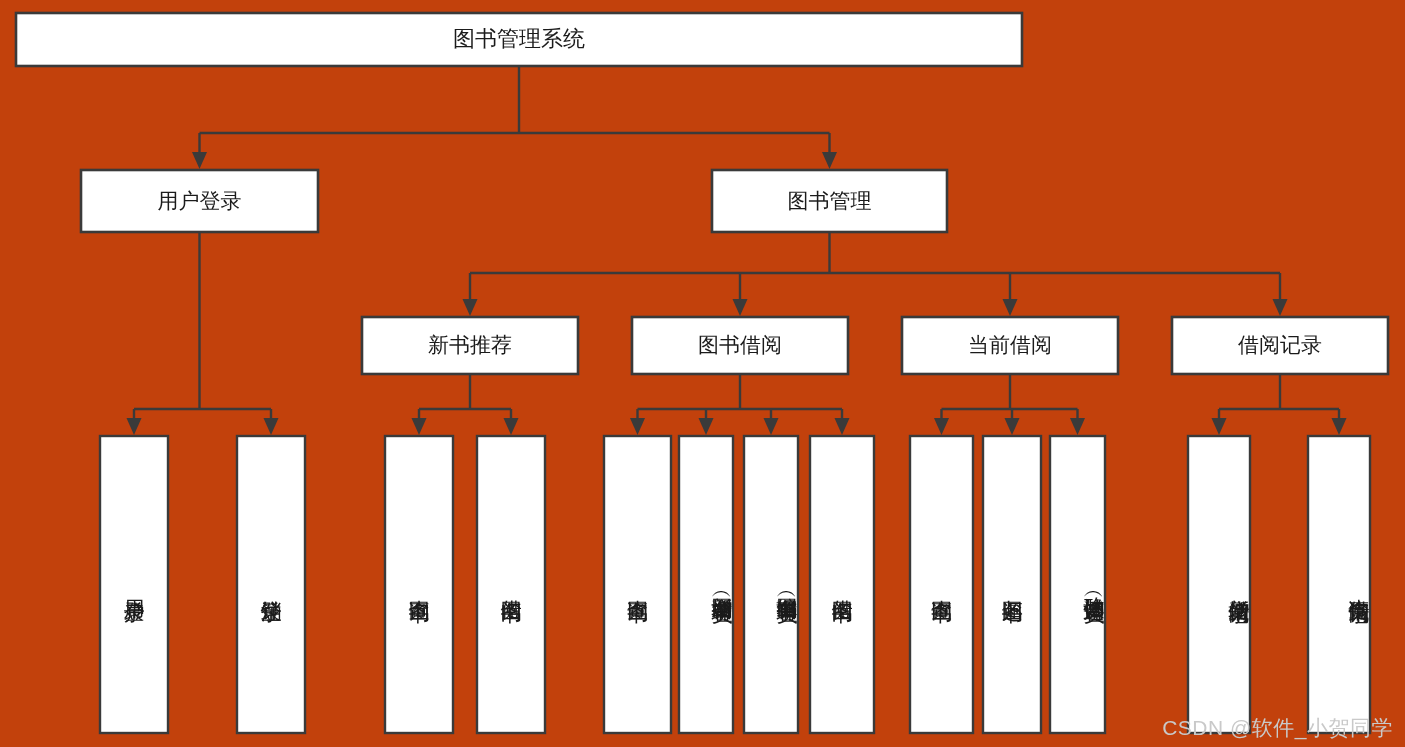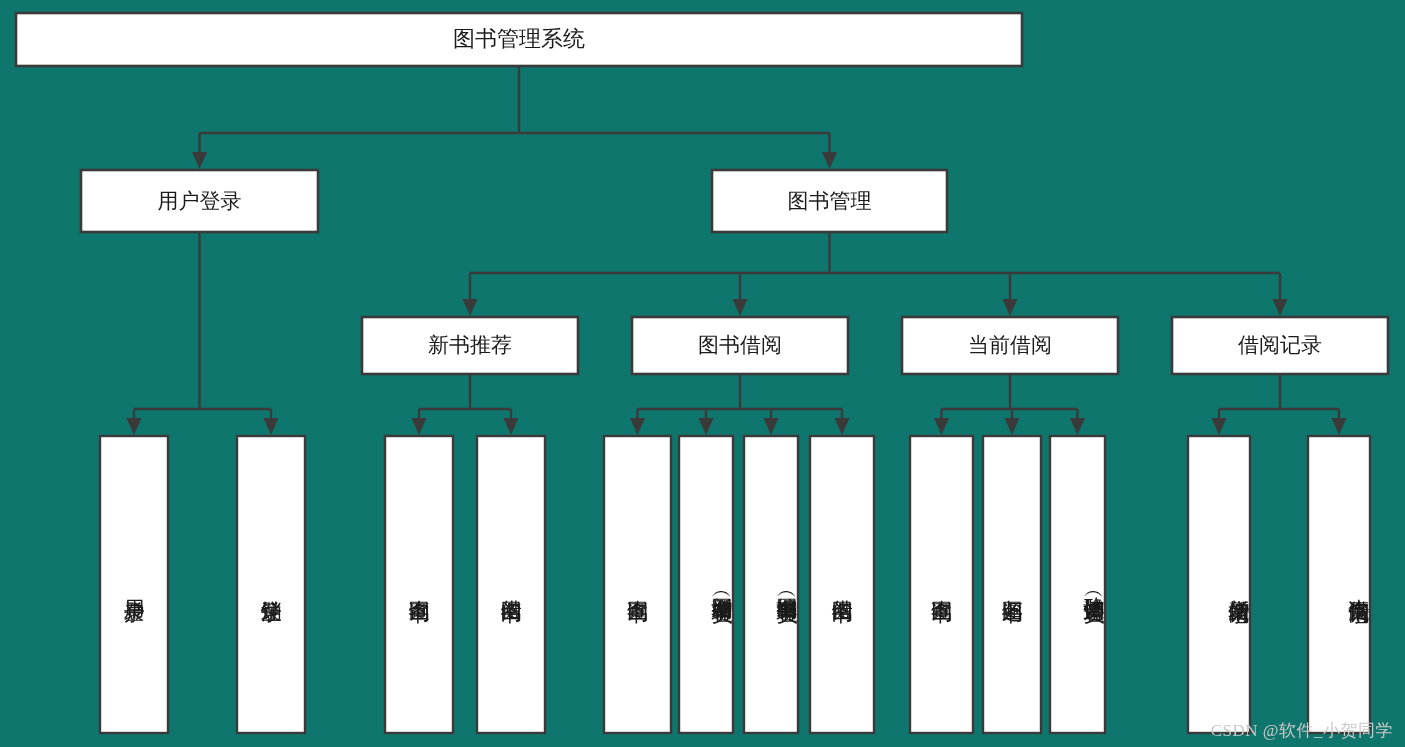"图书管理系统" #diagram-root { background: #0f766e -> #c2410c }
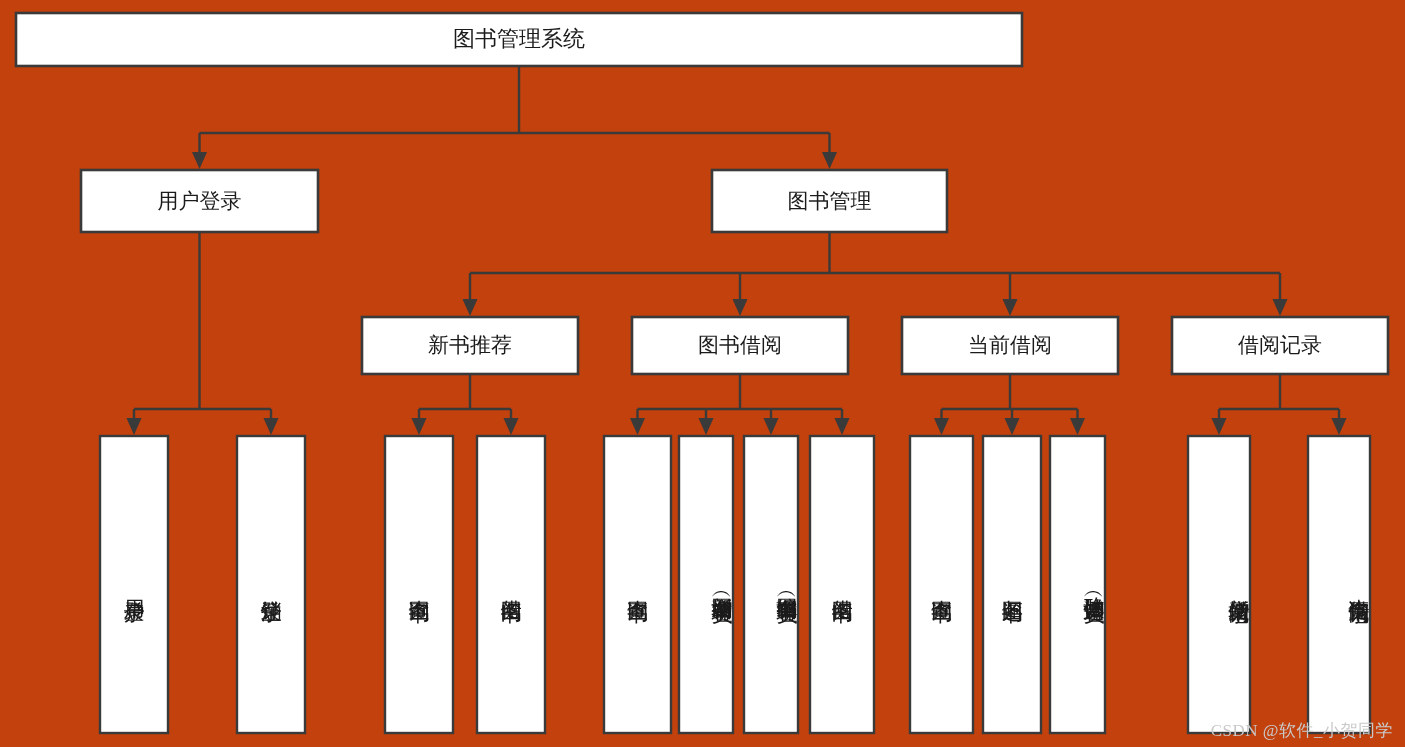"CSDN @软件_小贺同学" #watermark { font-family: Liberation Serif, serif -> Liberation Sans, sans-serif; font-size: 17px -> 21px }
